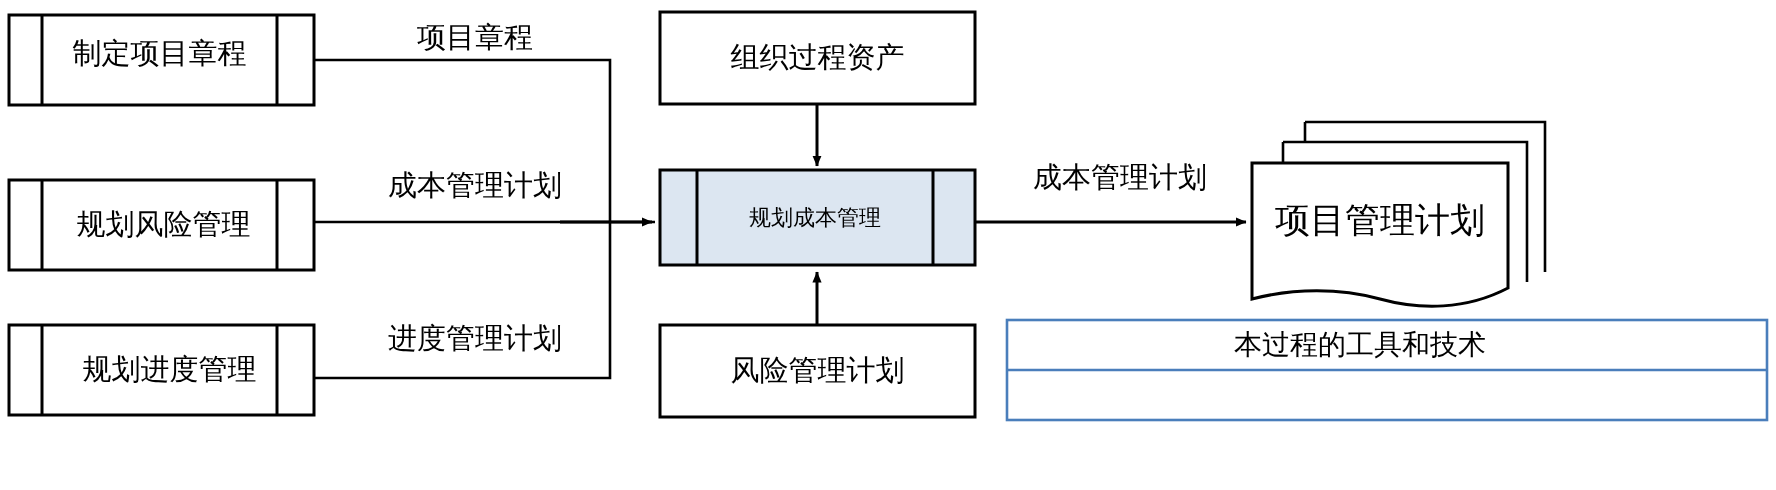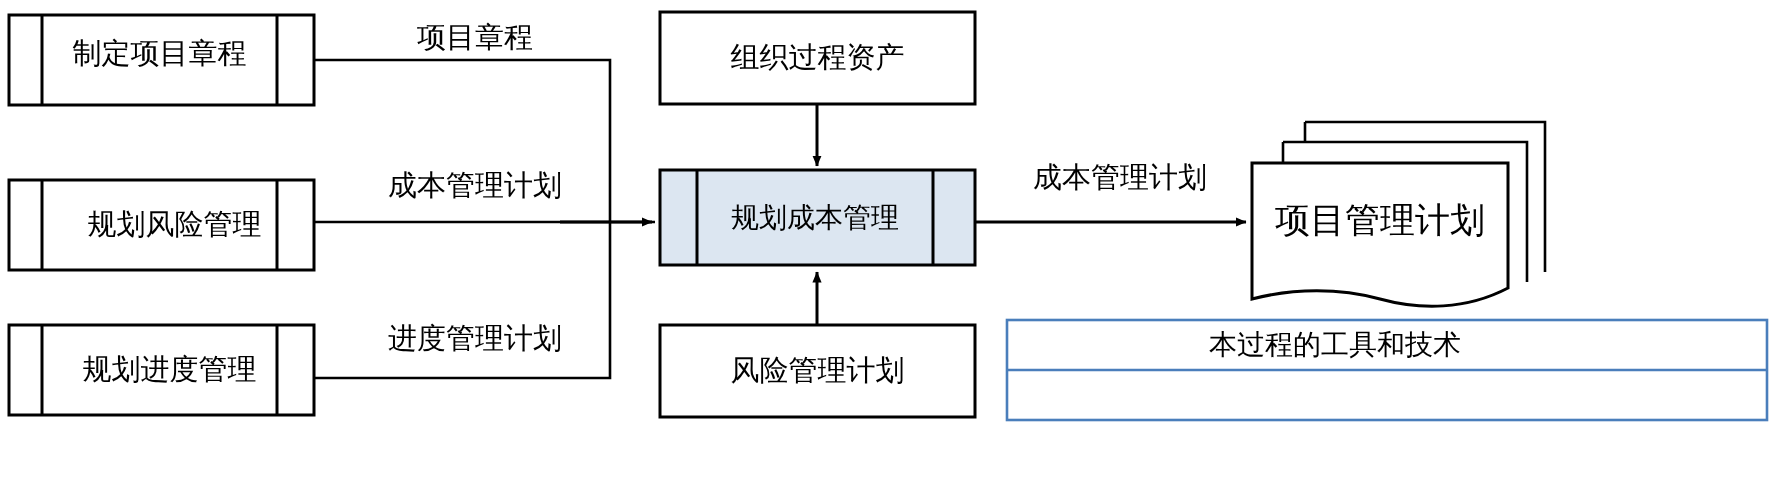"规划风险管理" div.lbl { left: 57px -> 46px }
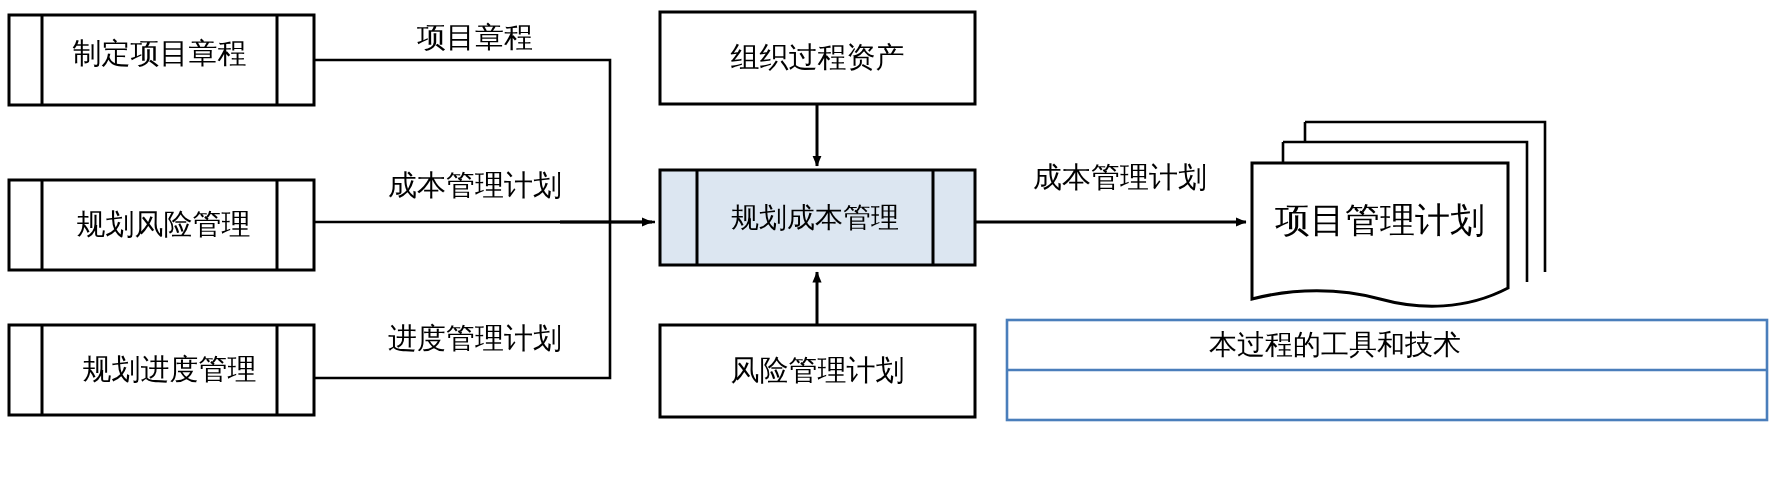"规划成本管理" .center-lbl { font-size: 28px -> 22px }
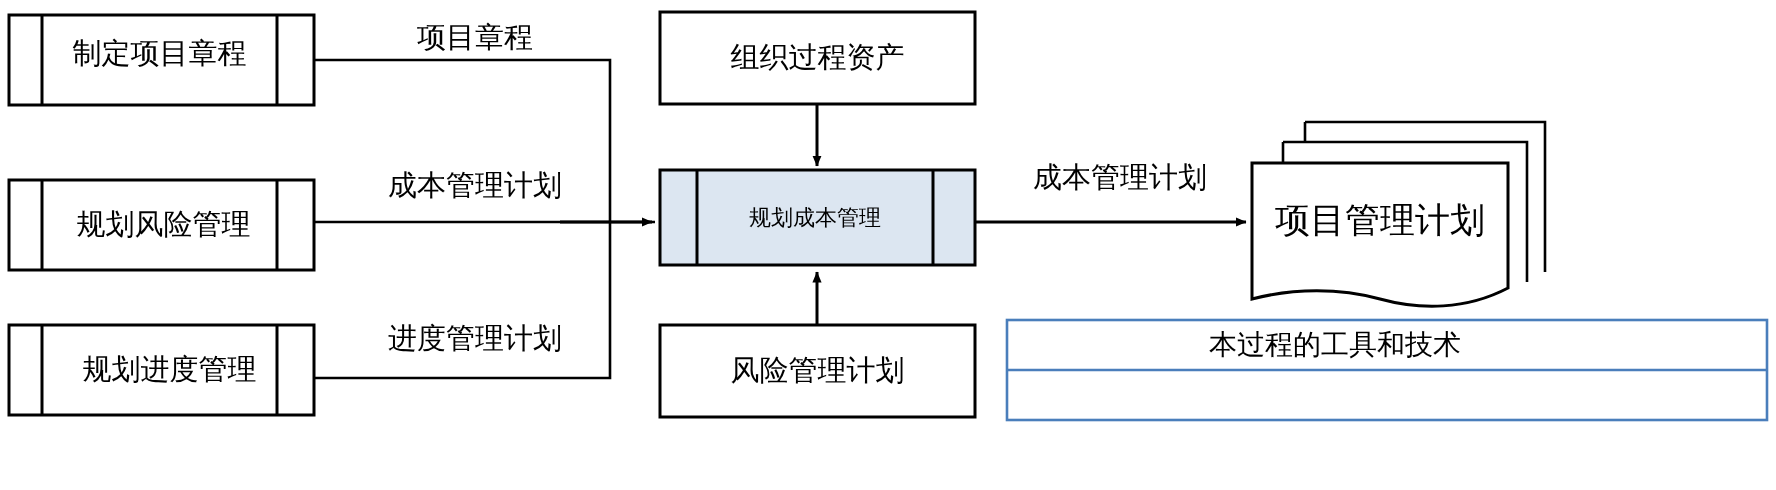"本过程的工具和技术" div.lbl { left: 955px -> 980px }
